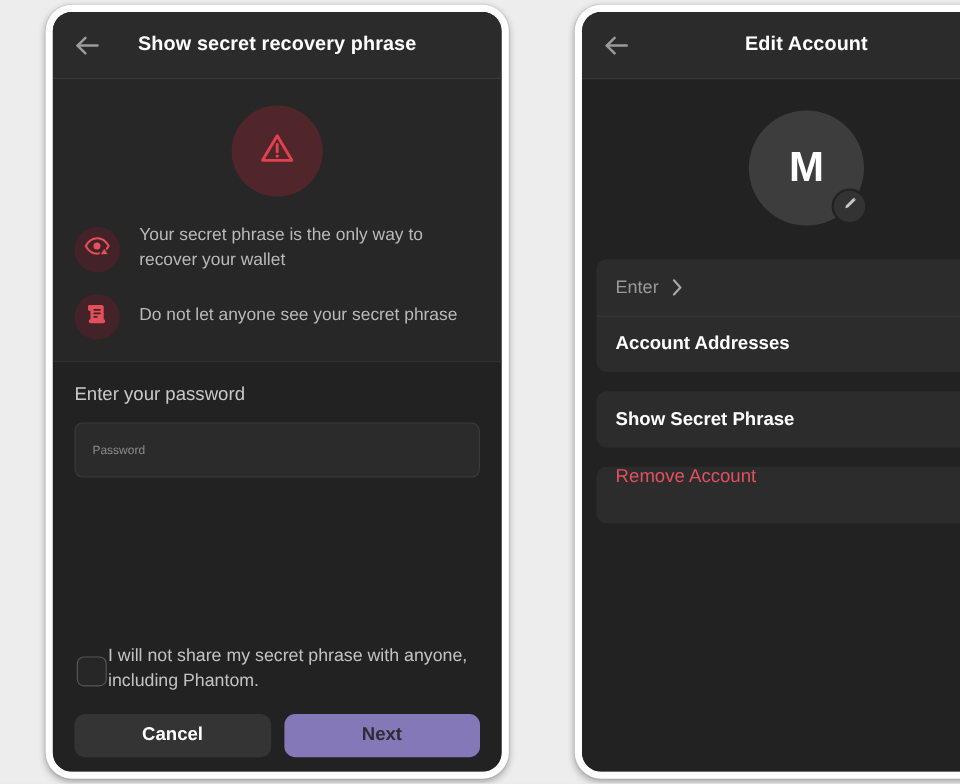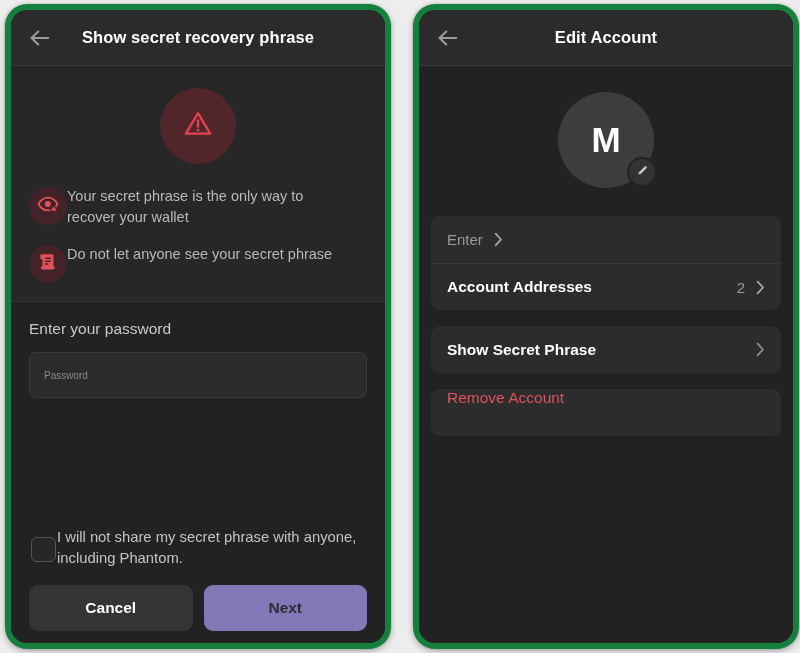"Show secret recovery phrase" .frame { background: #15803d -> #ffffff; margin-left: none -> 33px }
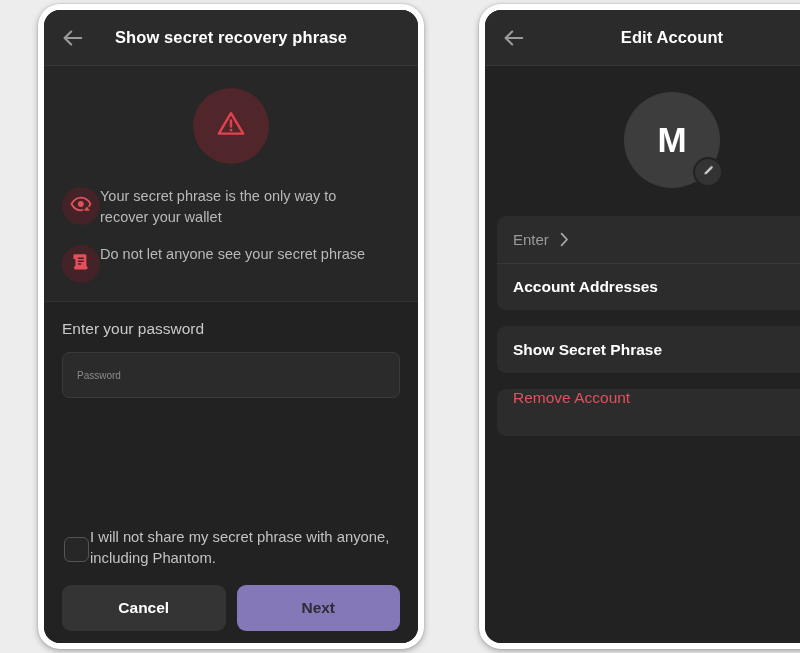"Your secret phrase is the" .warn-item { align-items: flex-start -> center; gap: none -> 16px }
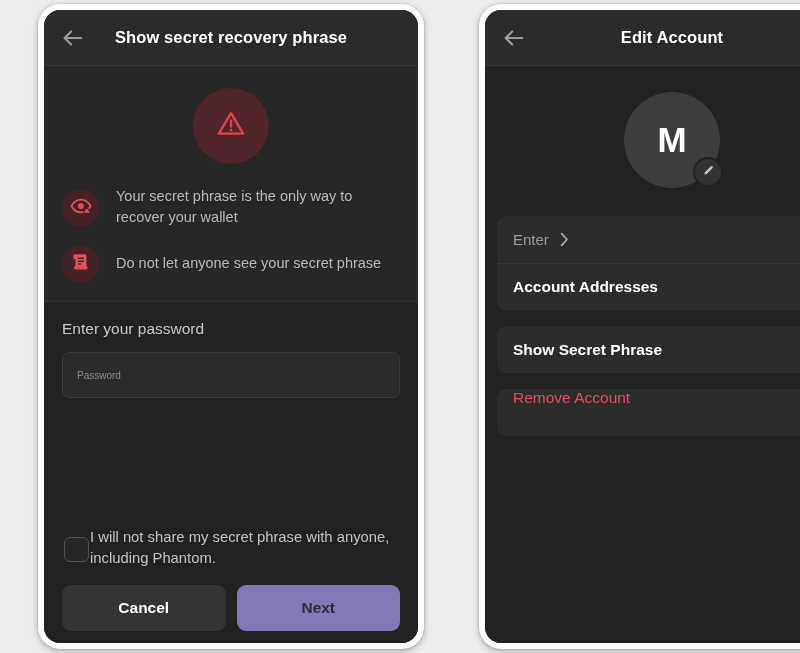"Cancel" .btn { height: 46px -> 36px }
